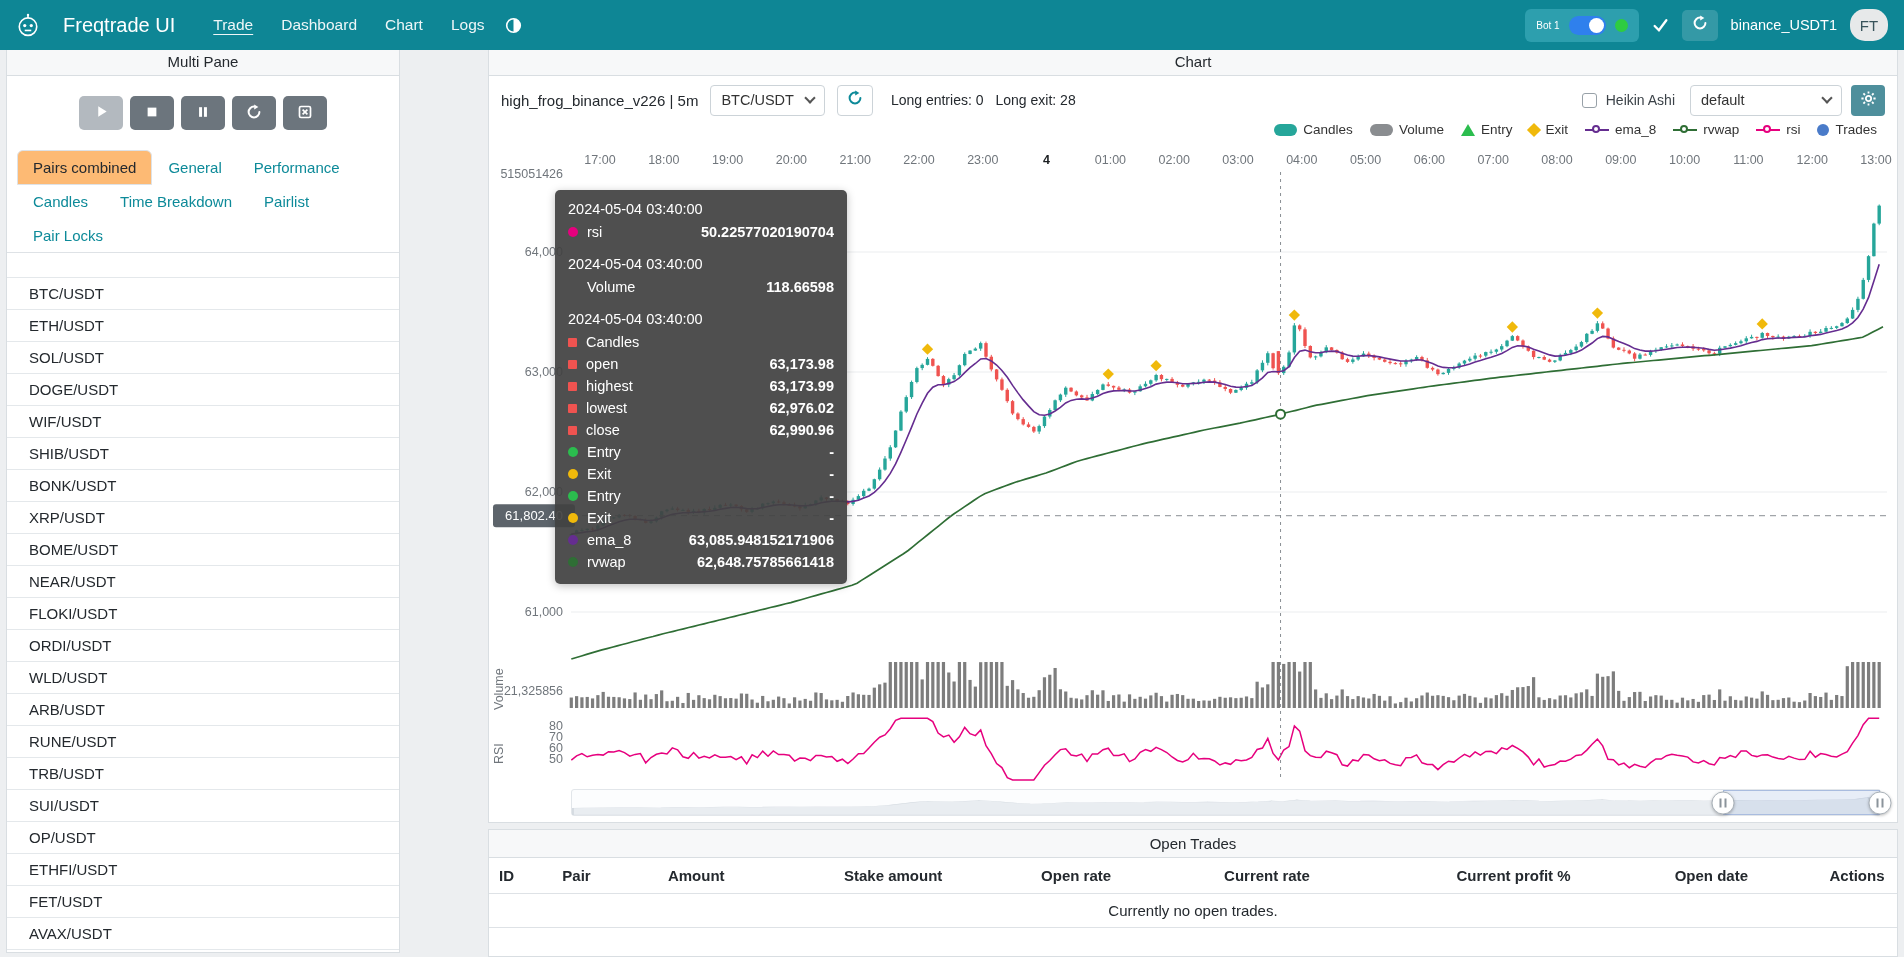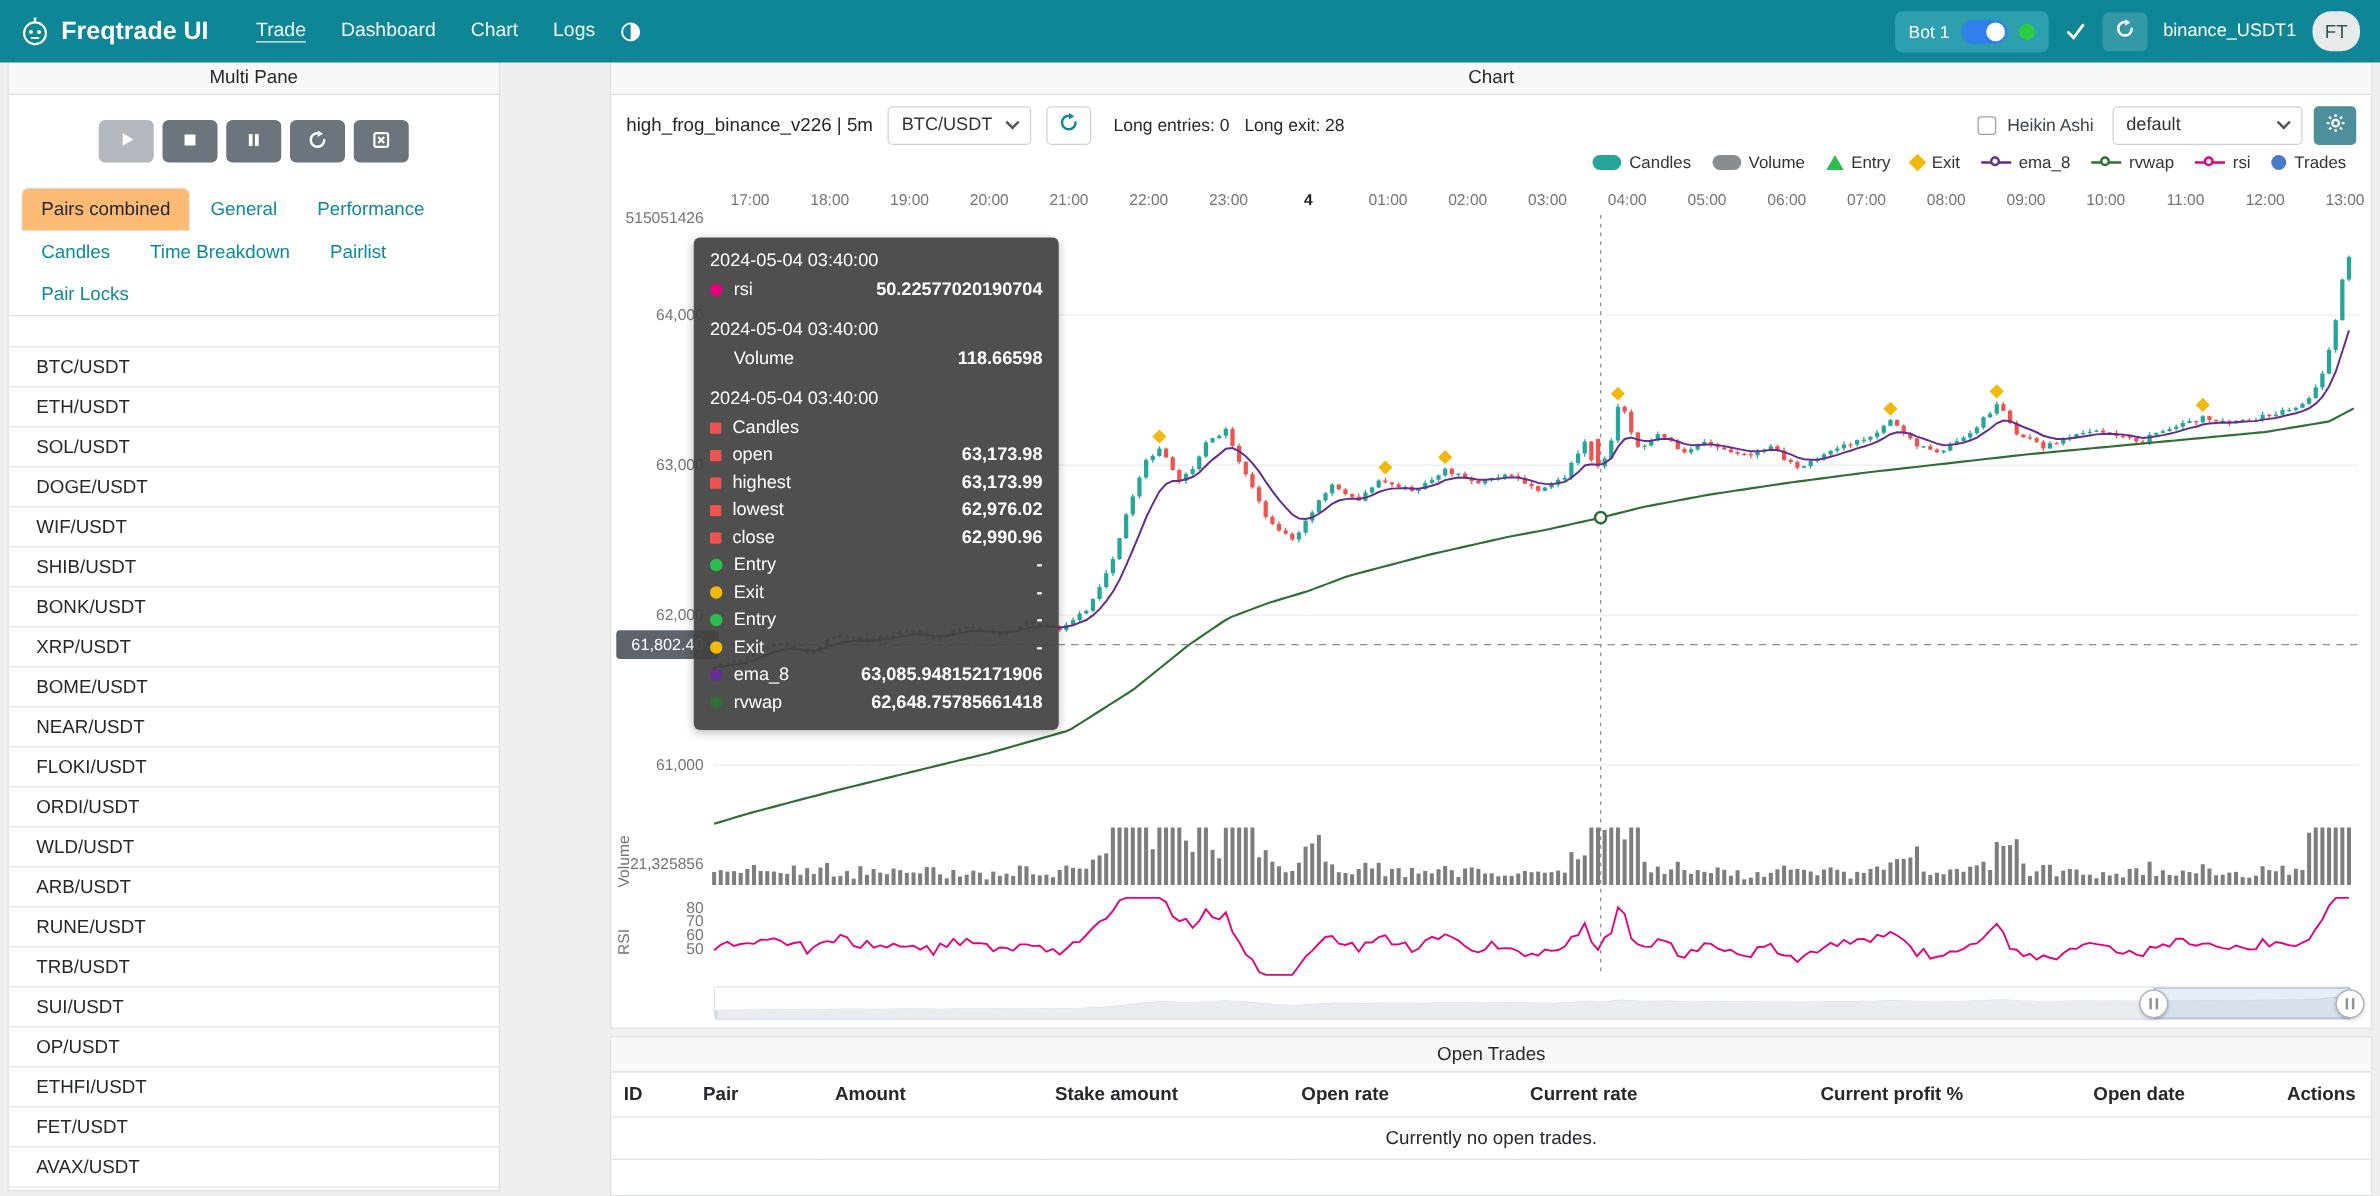"Freqtrade UI" .brand { font-weight: 700 -> 400; gap: 9px -> 23px }
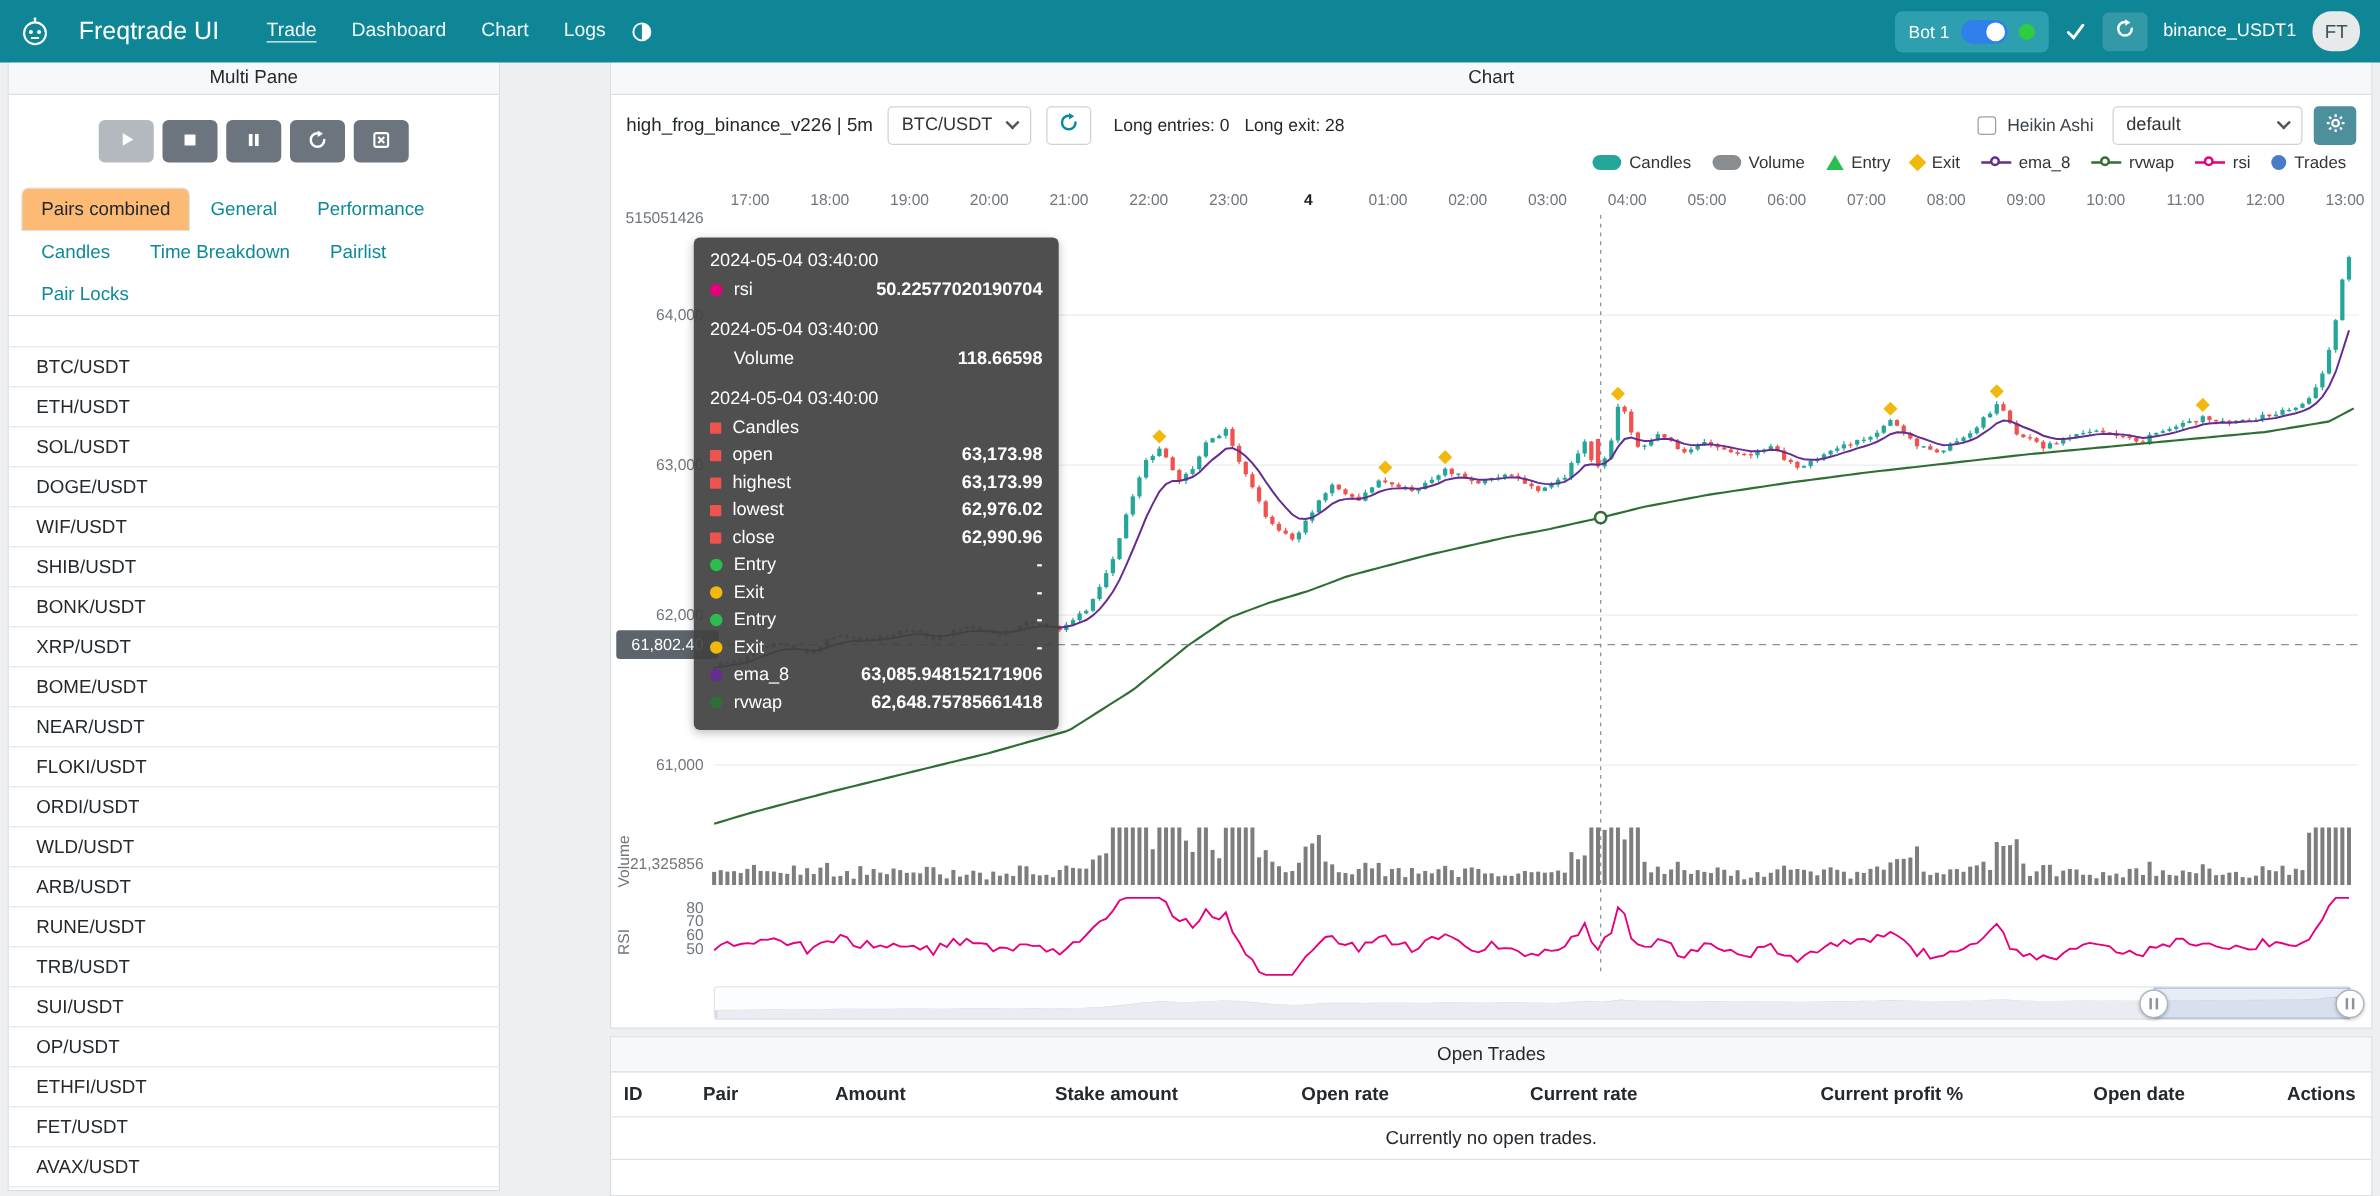"Bot 1" .bot-chip .lbl { font-size: 14px -> 10px }
